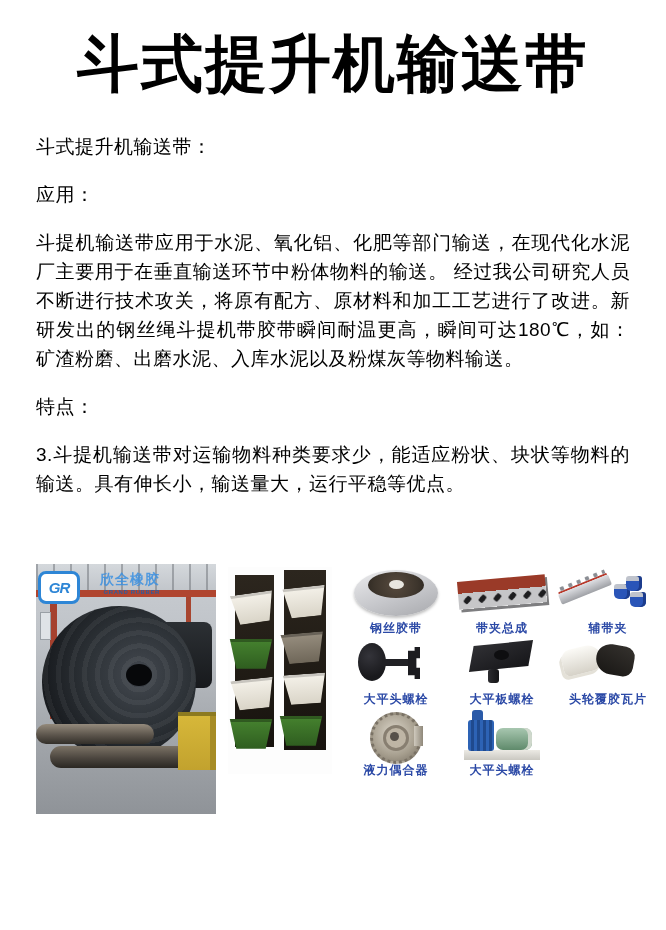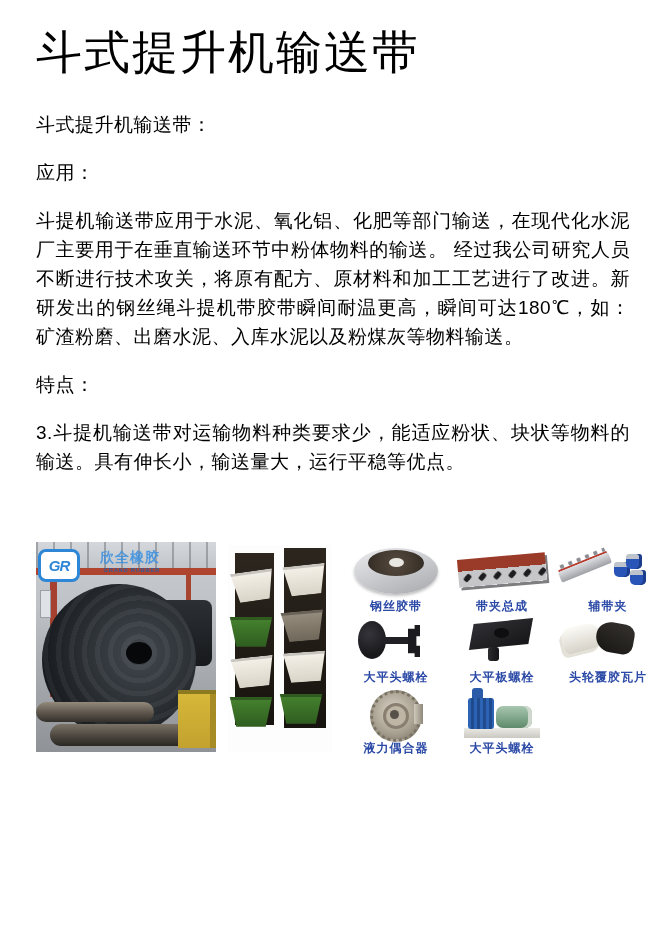"斗式提升机输送带" .title { font-size: 46px -> 62px; font-weight: normal -> bold; text-align: none -> center }
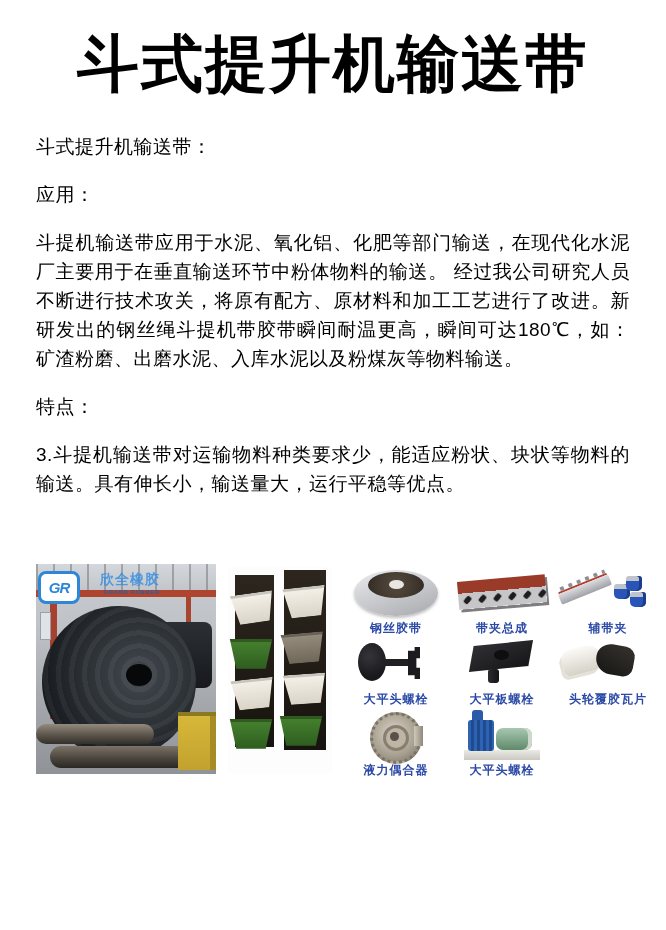"GR" .photo-belt { height: 210px -> 250px }
